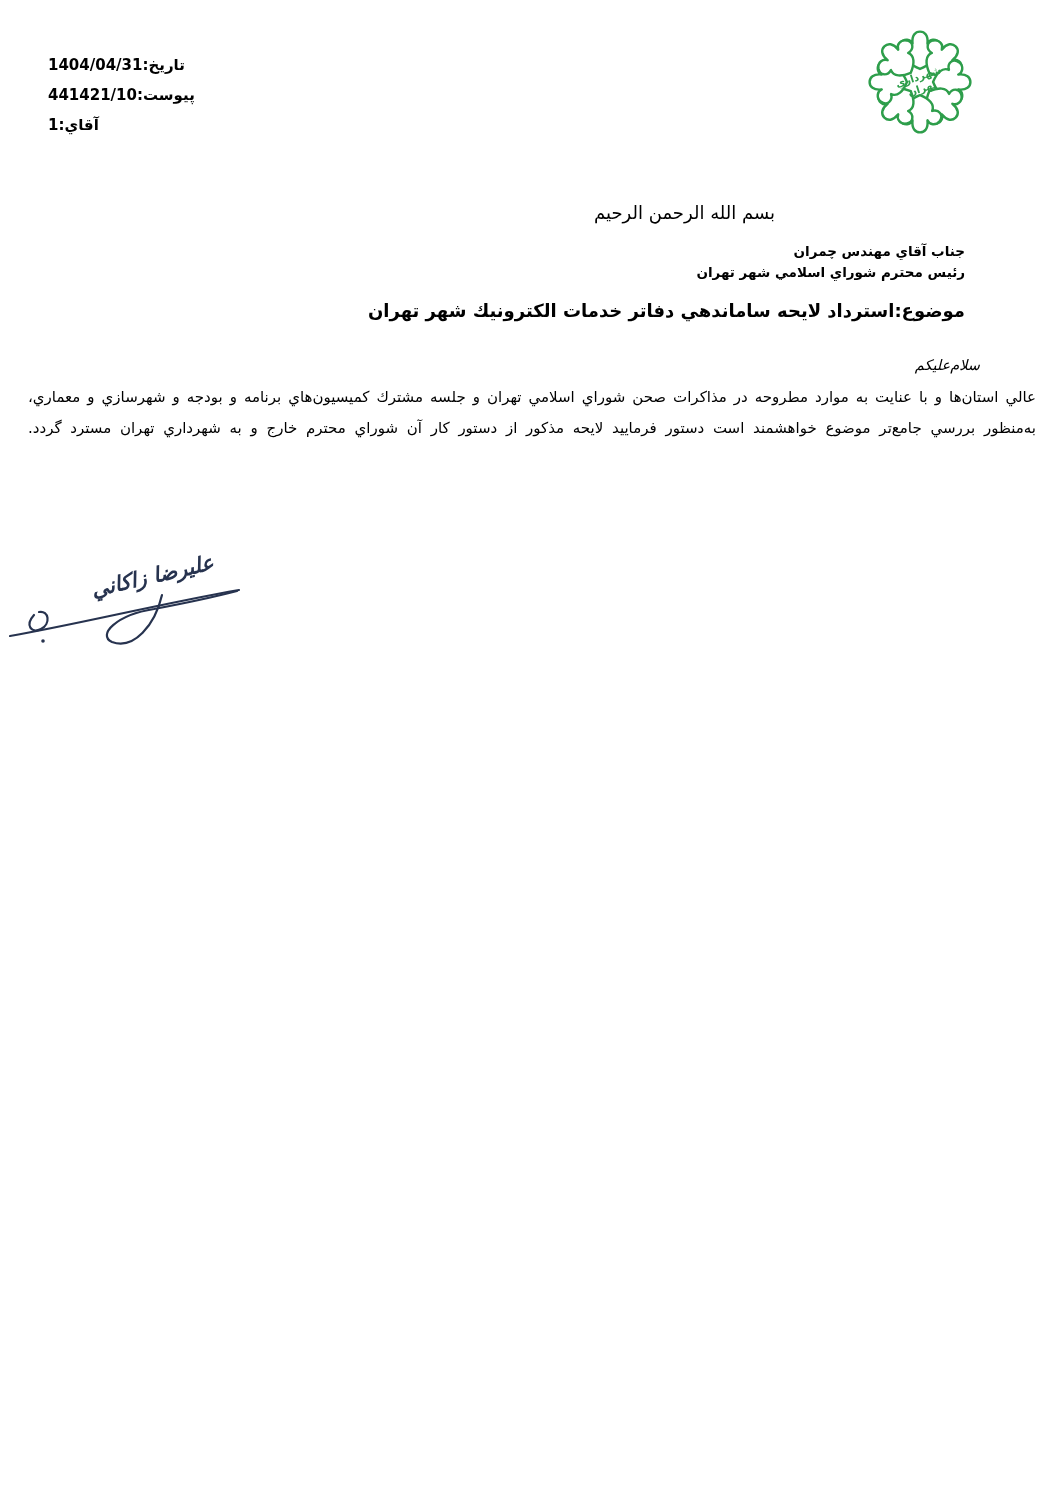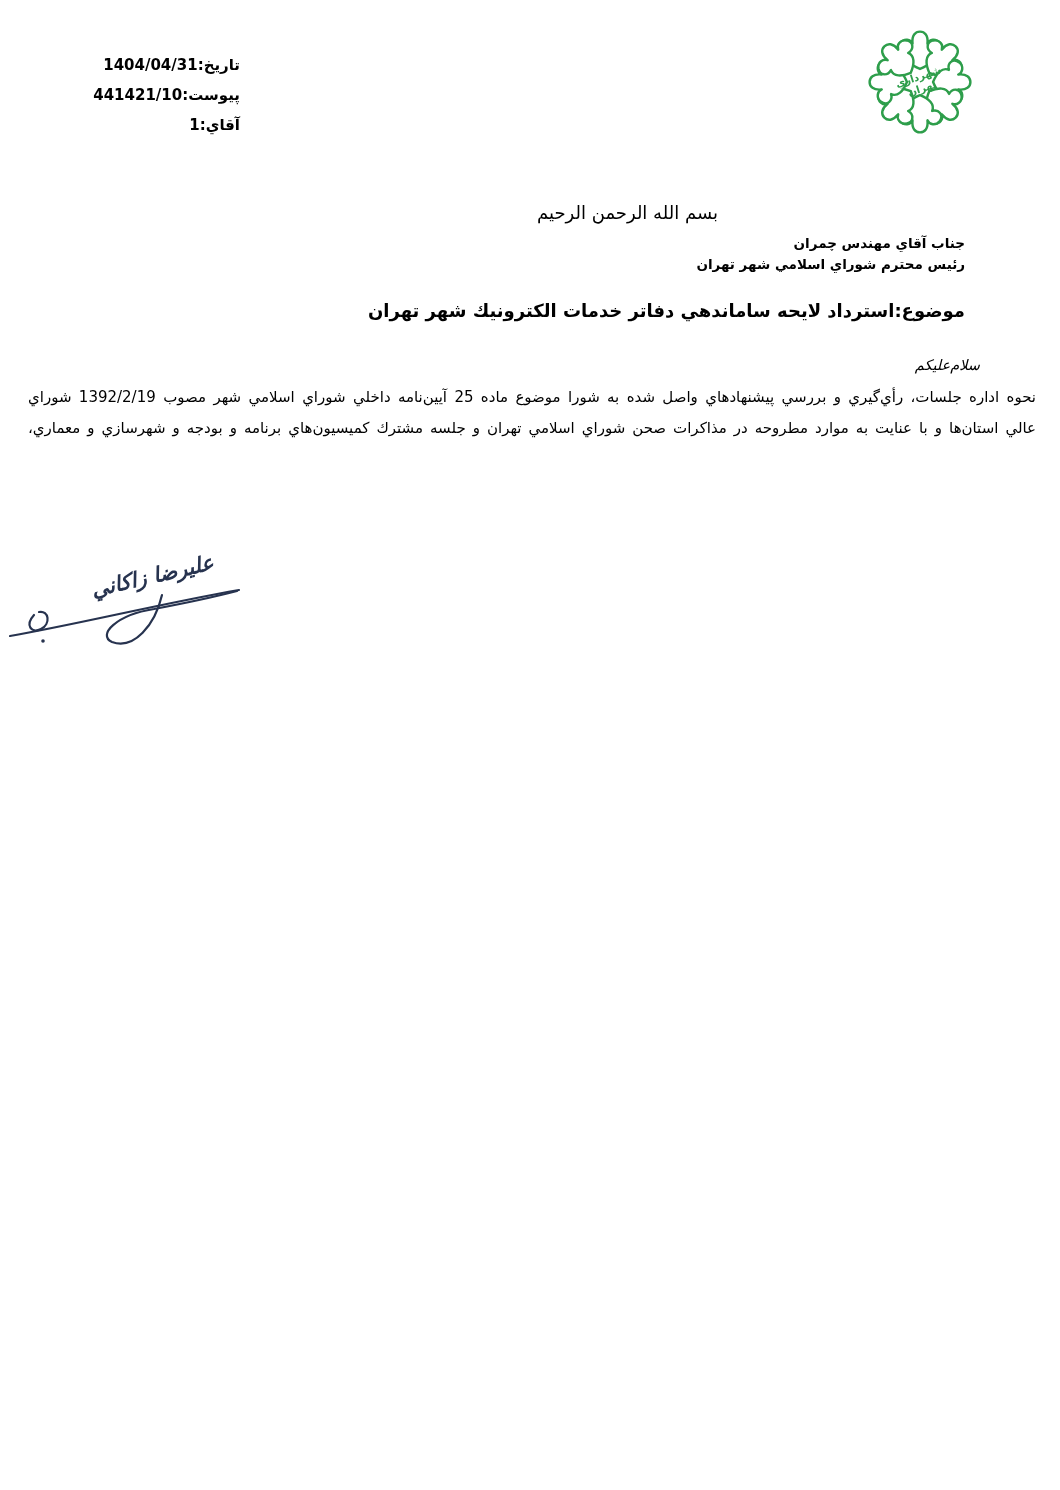"تاريخ:1404/04/31" .meta-block { text-align: right -> left }
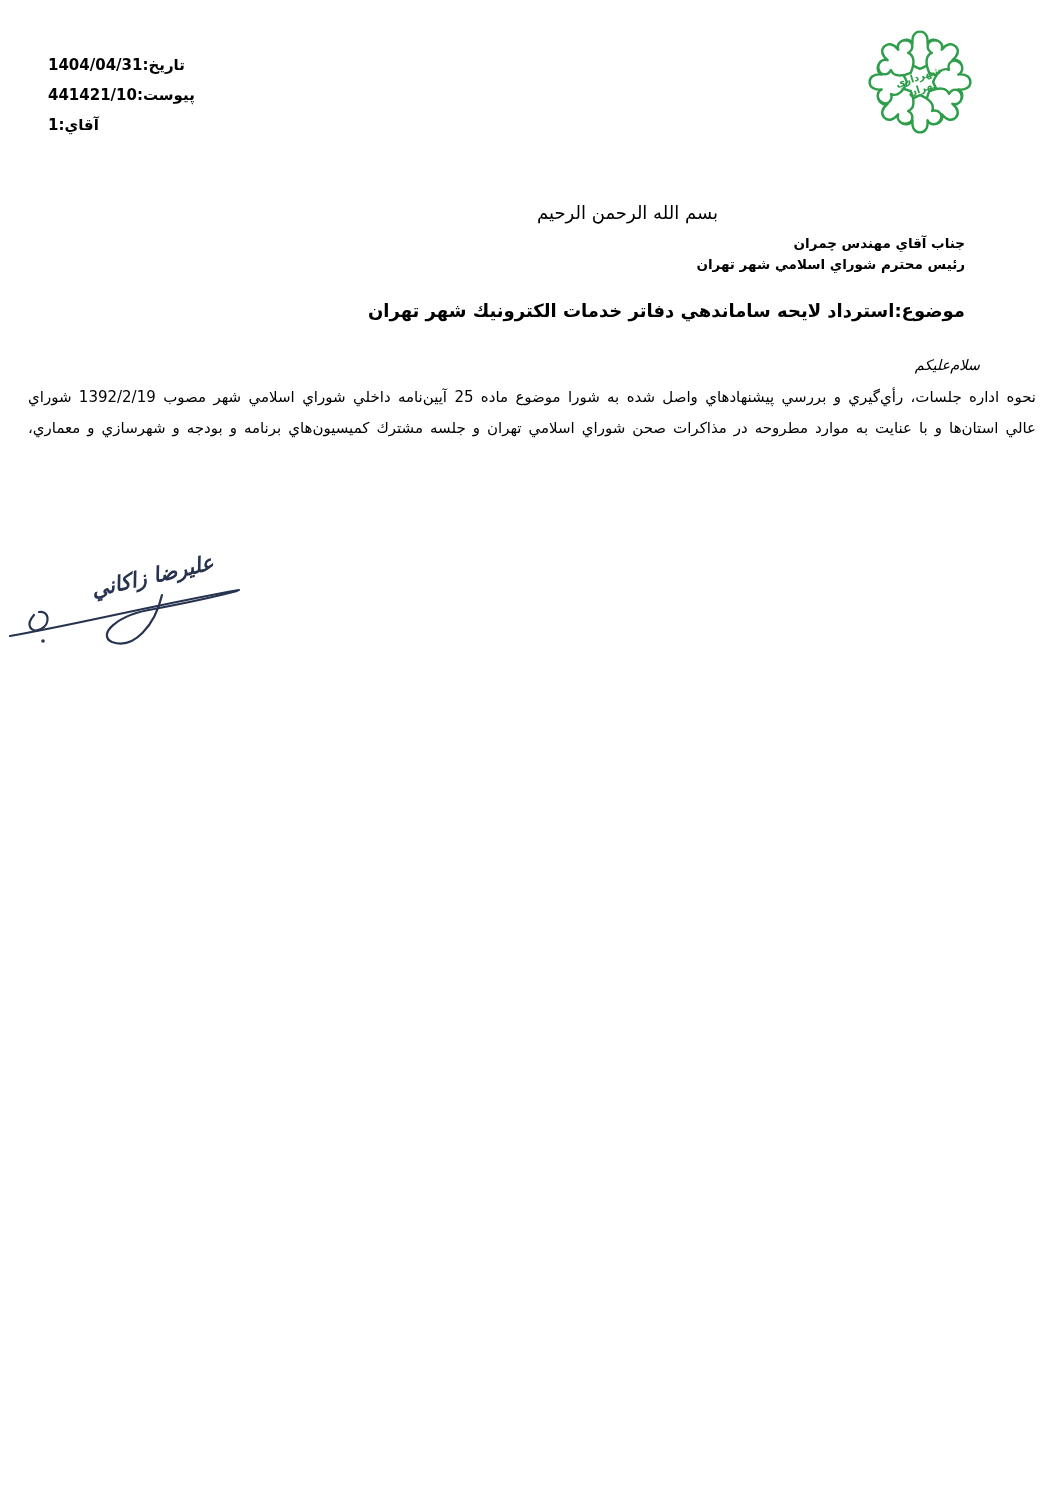"بسم الله الرحمن الرحيم" .bismillah { text-align: center -> none }
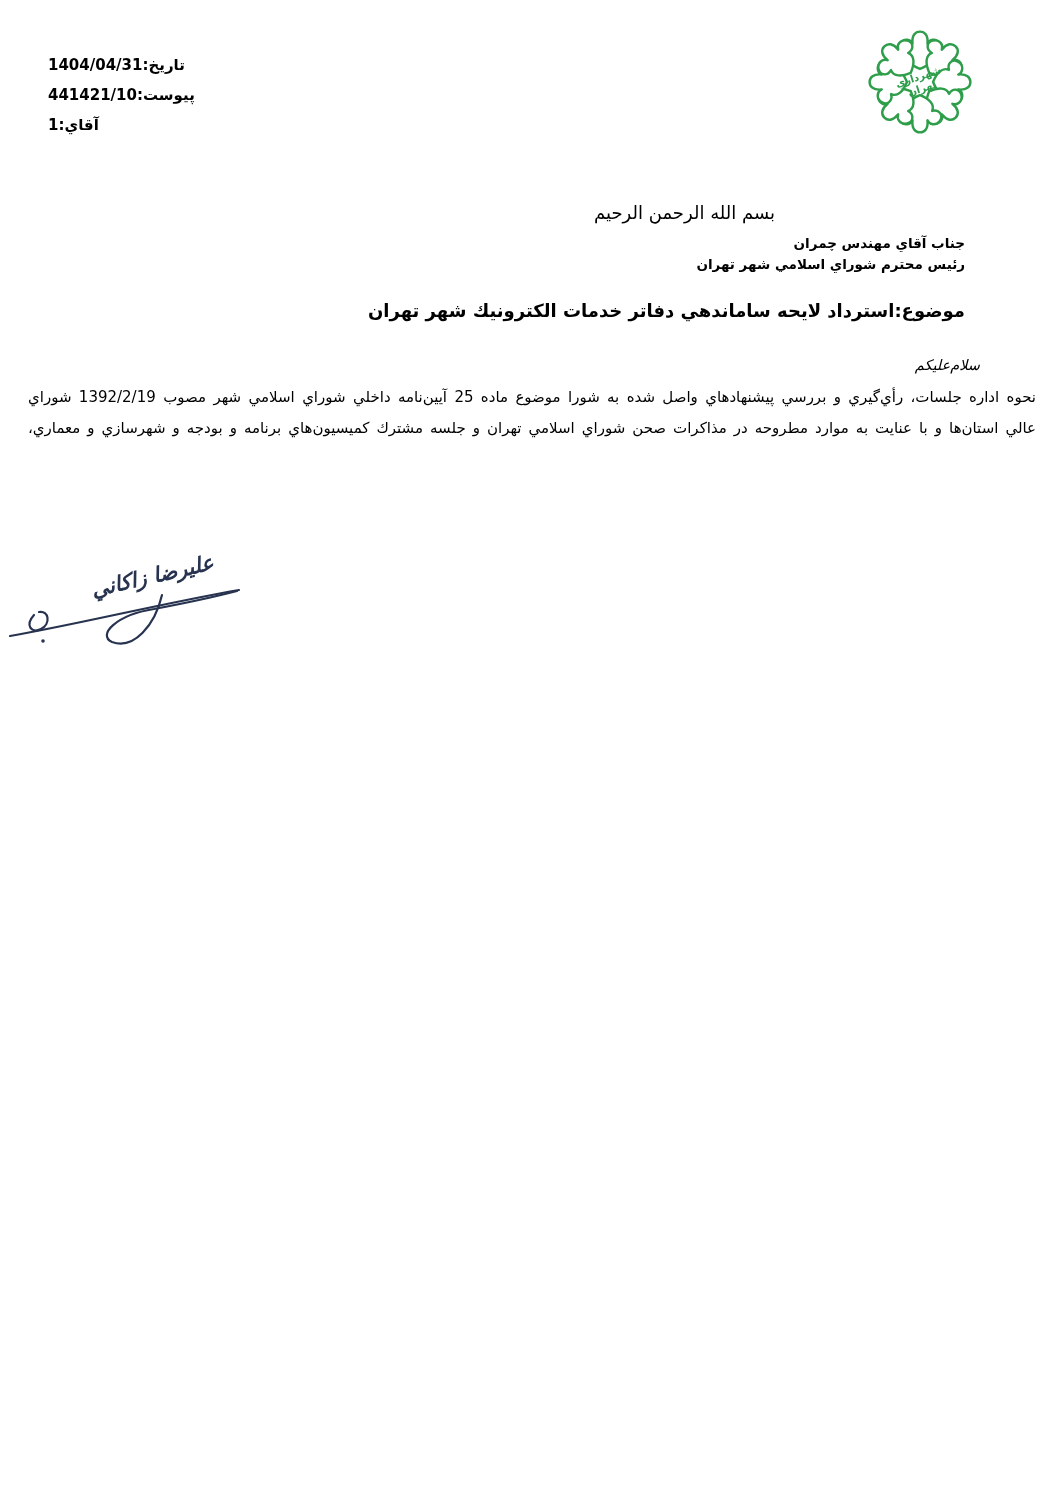"جناب آقاي مهندس چمران" .recipient { top: 233px -> 241px }
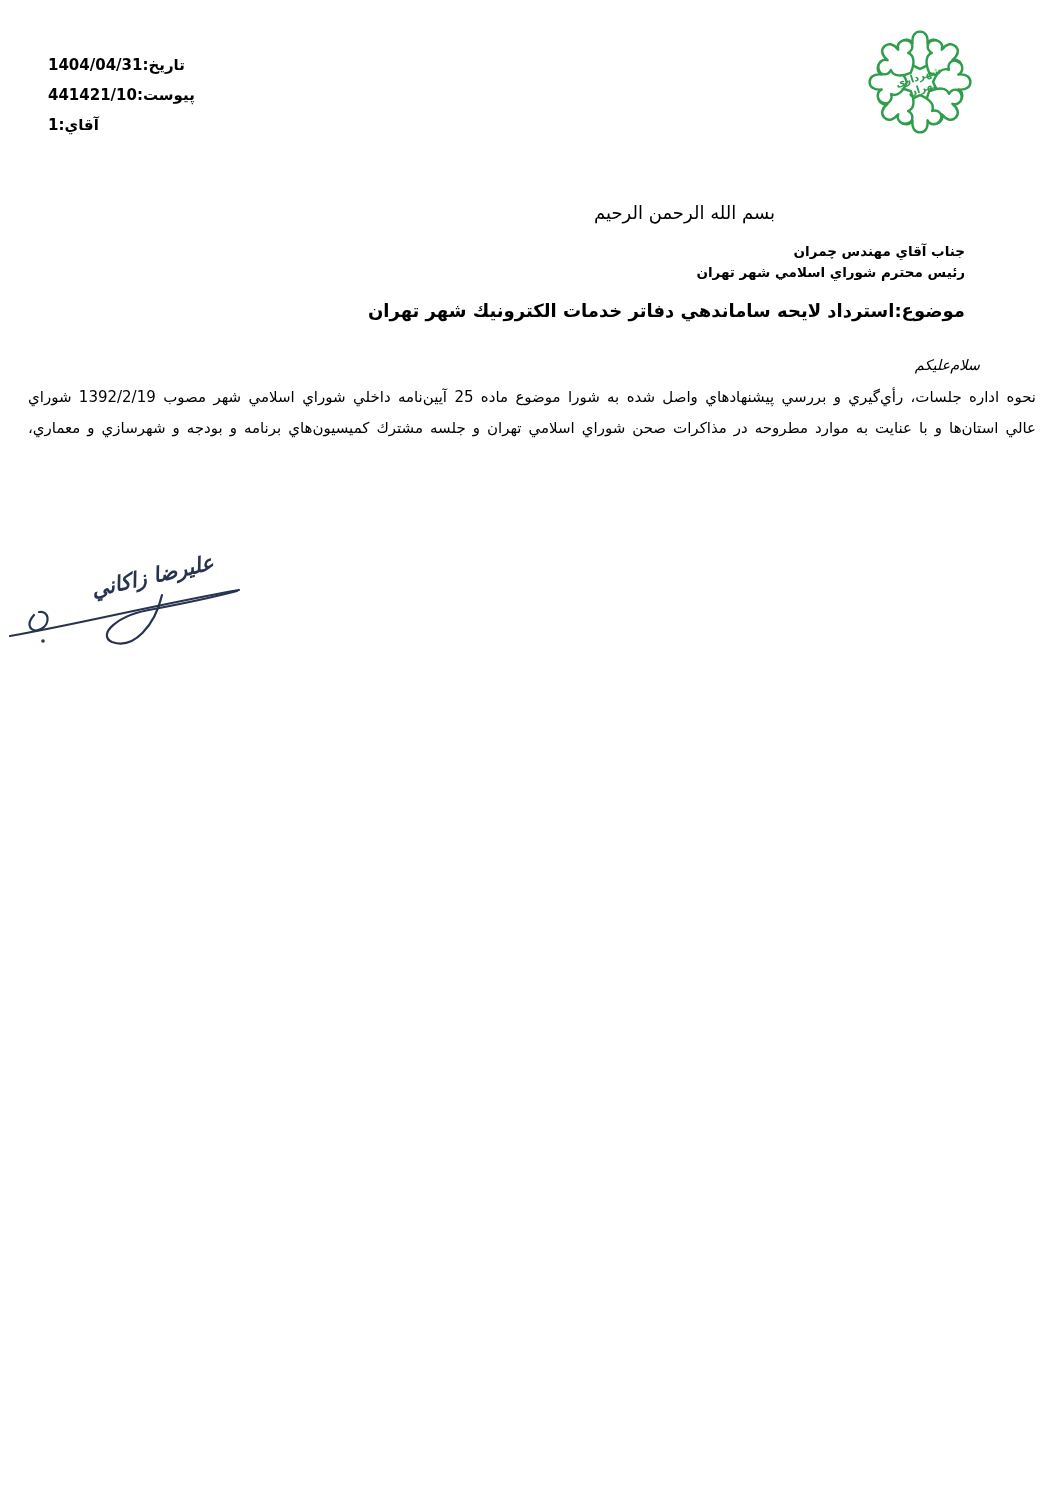"نحوه اداره جلسات، رأي‌گيري و" div.body-line { html: <div>نحوه اداره جلسات، رأي‌گيري و بررسي پيشنهادهاي واصل شده به شورا موضوع ماده 25 آيين‌نامه داخلي شوراي اسلامي شهر مصوب 1392/2/19 شوراي</div> -> none }
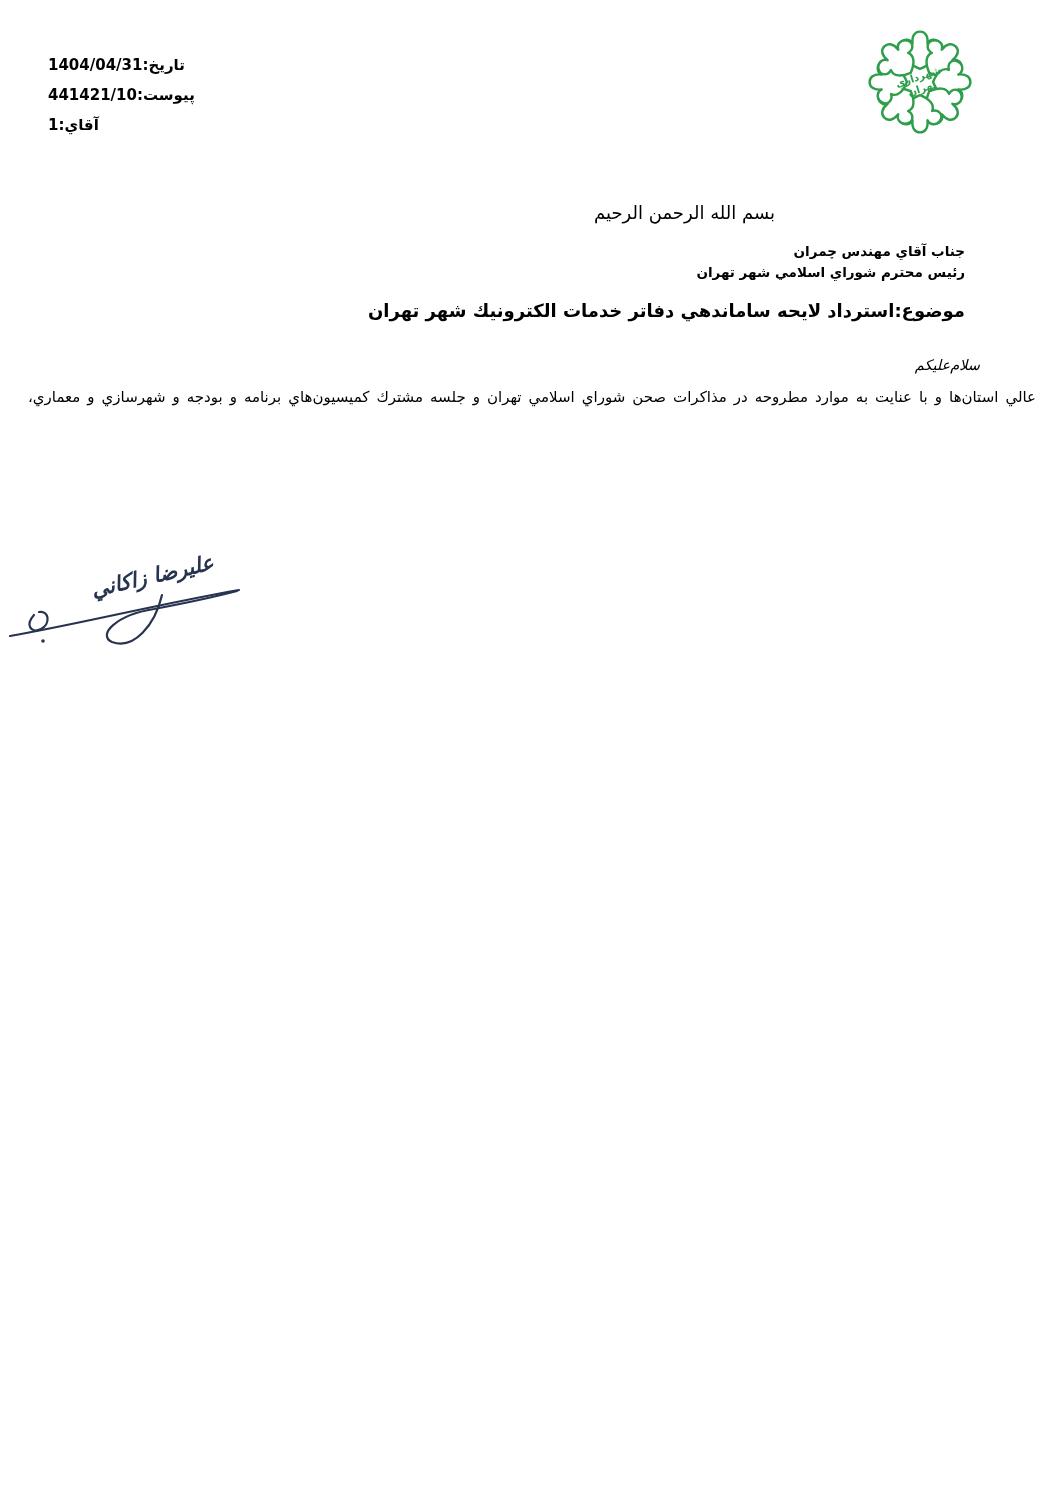"به‌منظور بررسي جامع‌تر موضوع خواهشمند" div.body-line { html: none -> <div>به‌منظور بررسي جامع‌تر موضوع خواهشمند است دستور فرماييد لايحه مذكور از دستور كار آن شوراي محترم خارج و به شهرداري تهران مسترد گردد.</div> }
